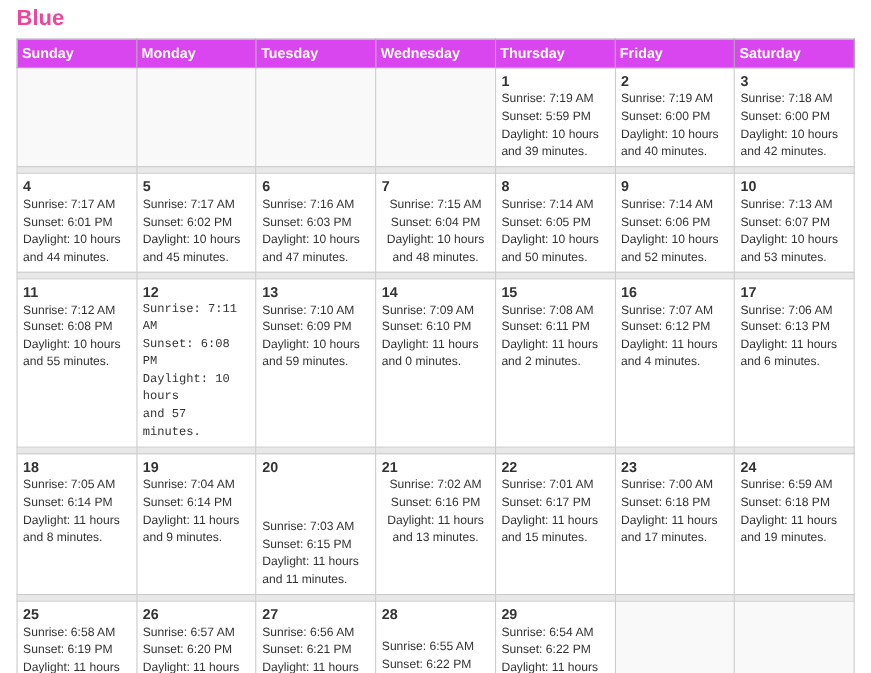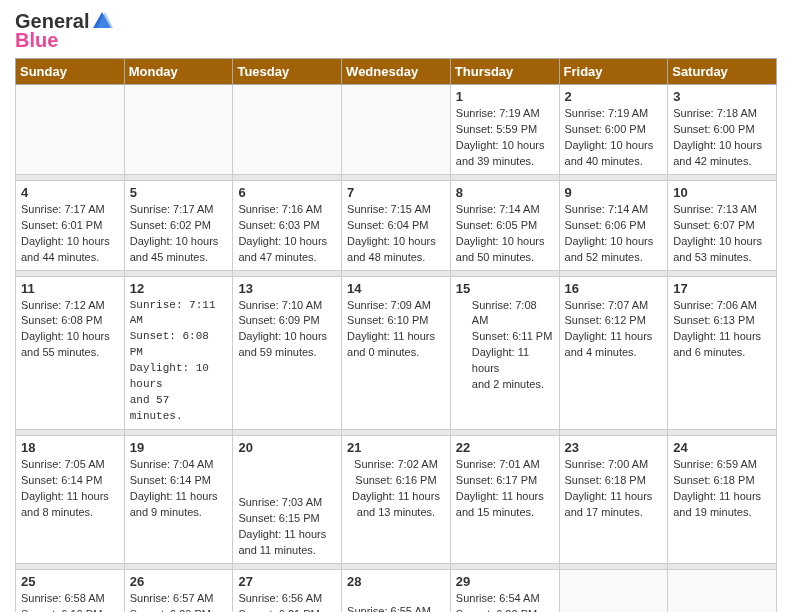"General" div { html: <div> <span>General</span> <svg> <polygon></polygon> <polygon></polygon> </svg> </div> -> none }
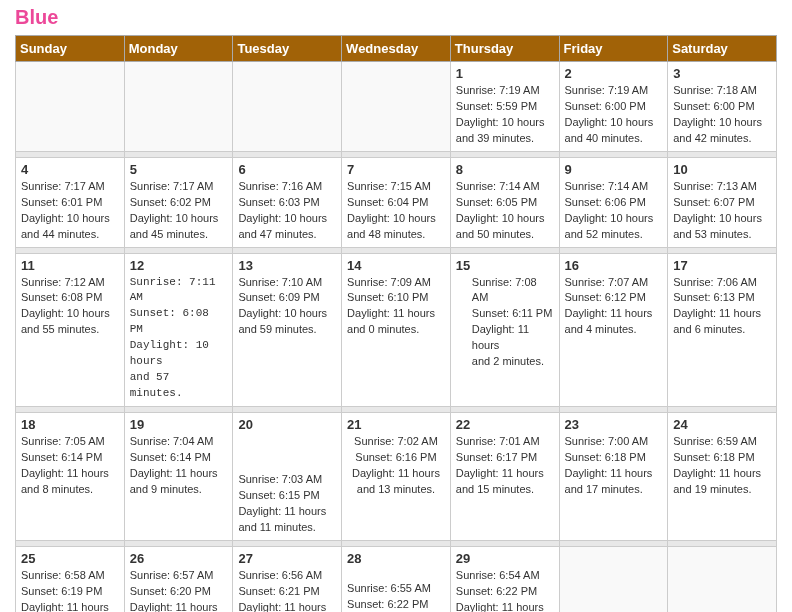"Sunday" .calendar th { background: #a16207 -> #d946ef }
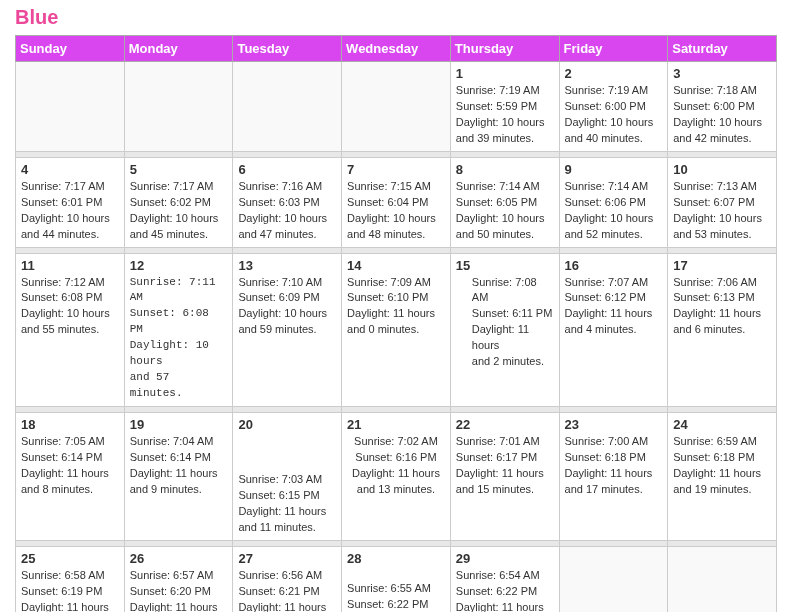"Sunrise: 7:15 AM" div.day-info { text-align: none -> center }
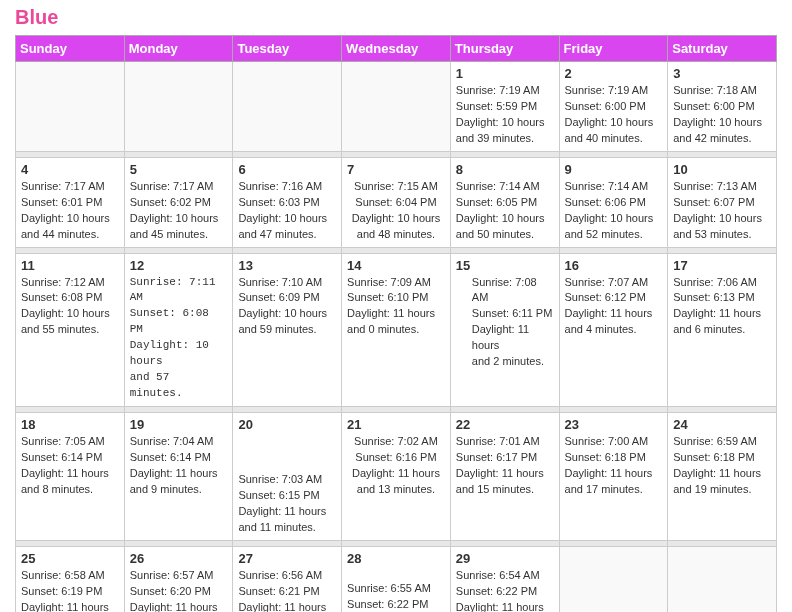"Sunrise: 7:08 AM" div.day-info { margin-left: 16px -> none }
